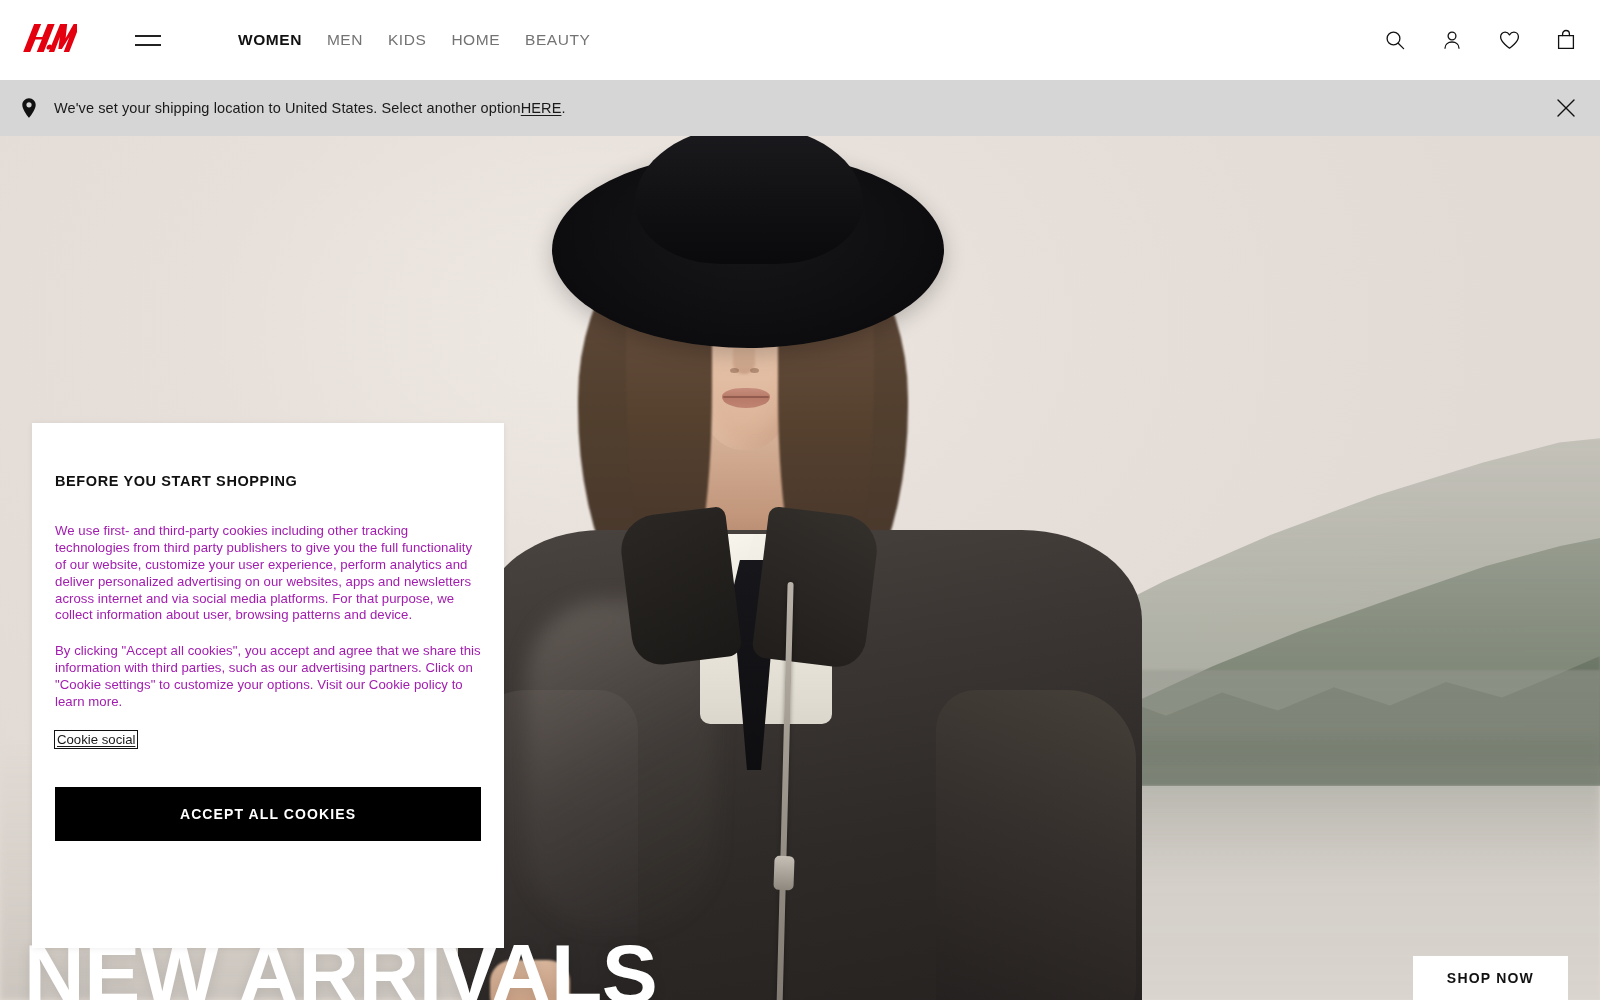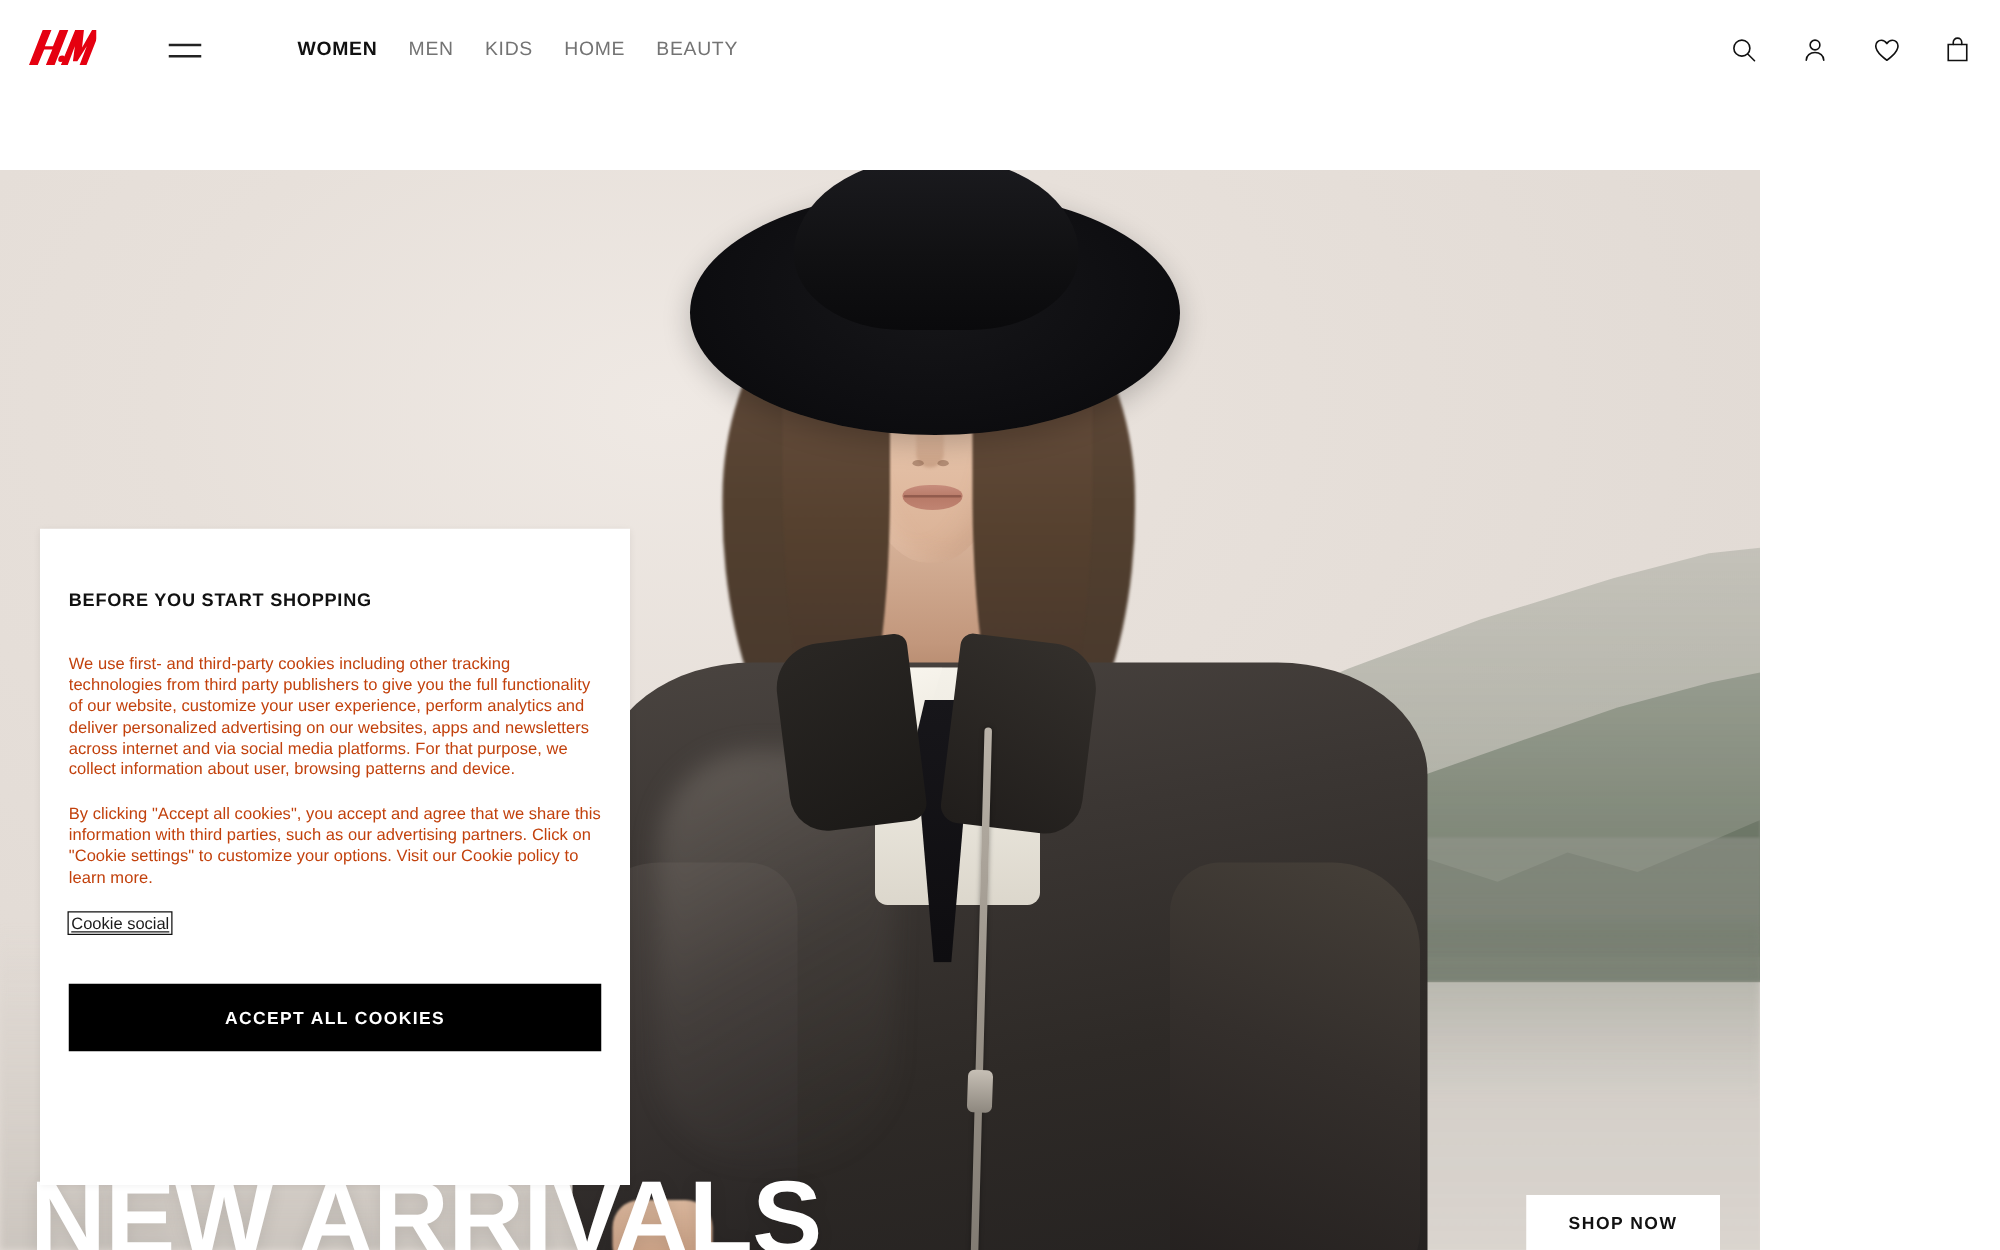"We've set your shipping location" div.shipbar { html: none -> <div> <div> <svg> <path></path> <circle></circle> </svg> </div> <div> <span>We've set your shipping location to United States. Select another option </span> <a>HERE</a> <span>.</span> </div> <div> <svg> <line></line> <line></line> </svg> </div> </div> }
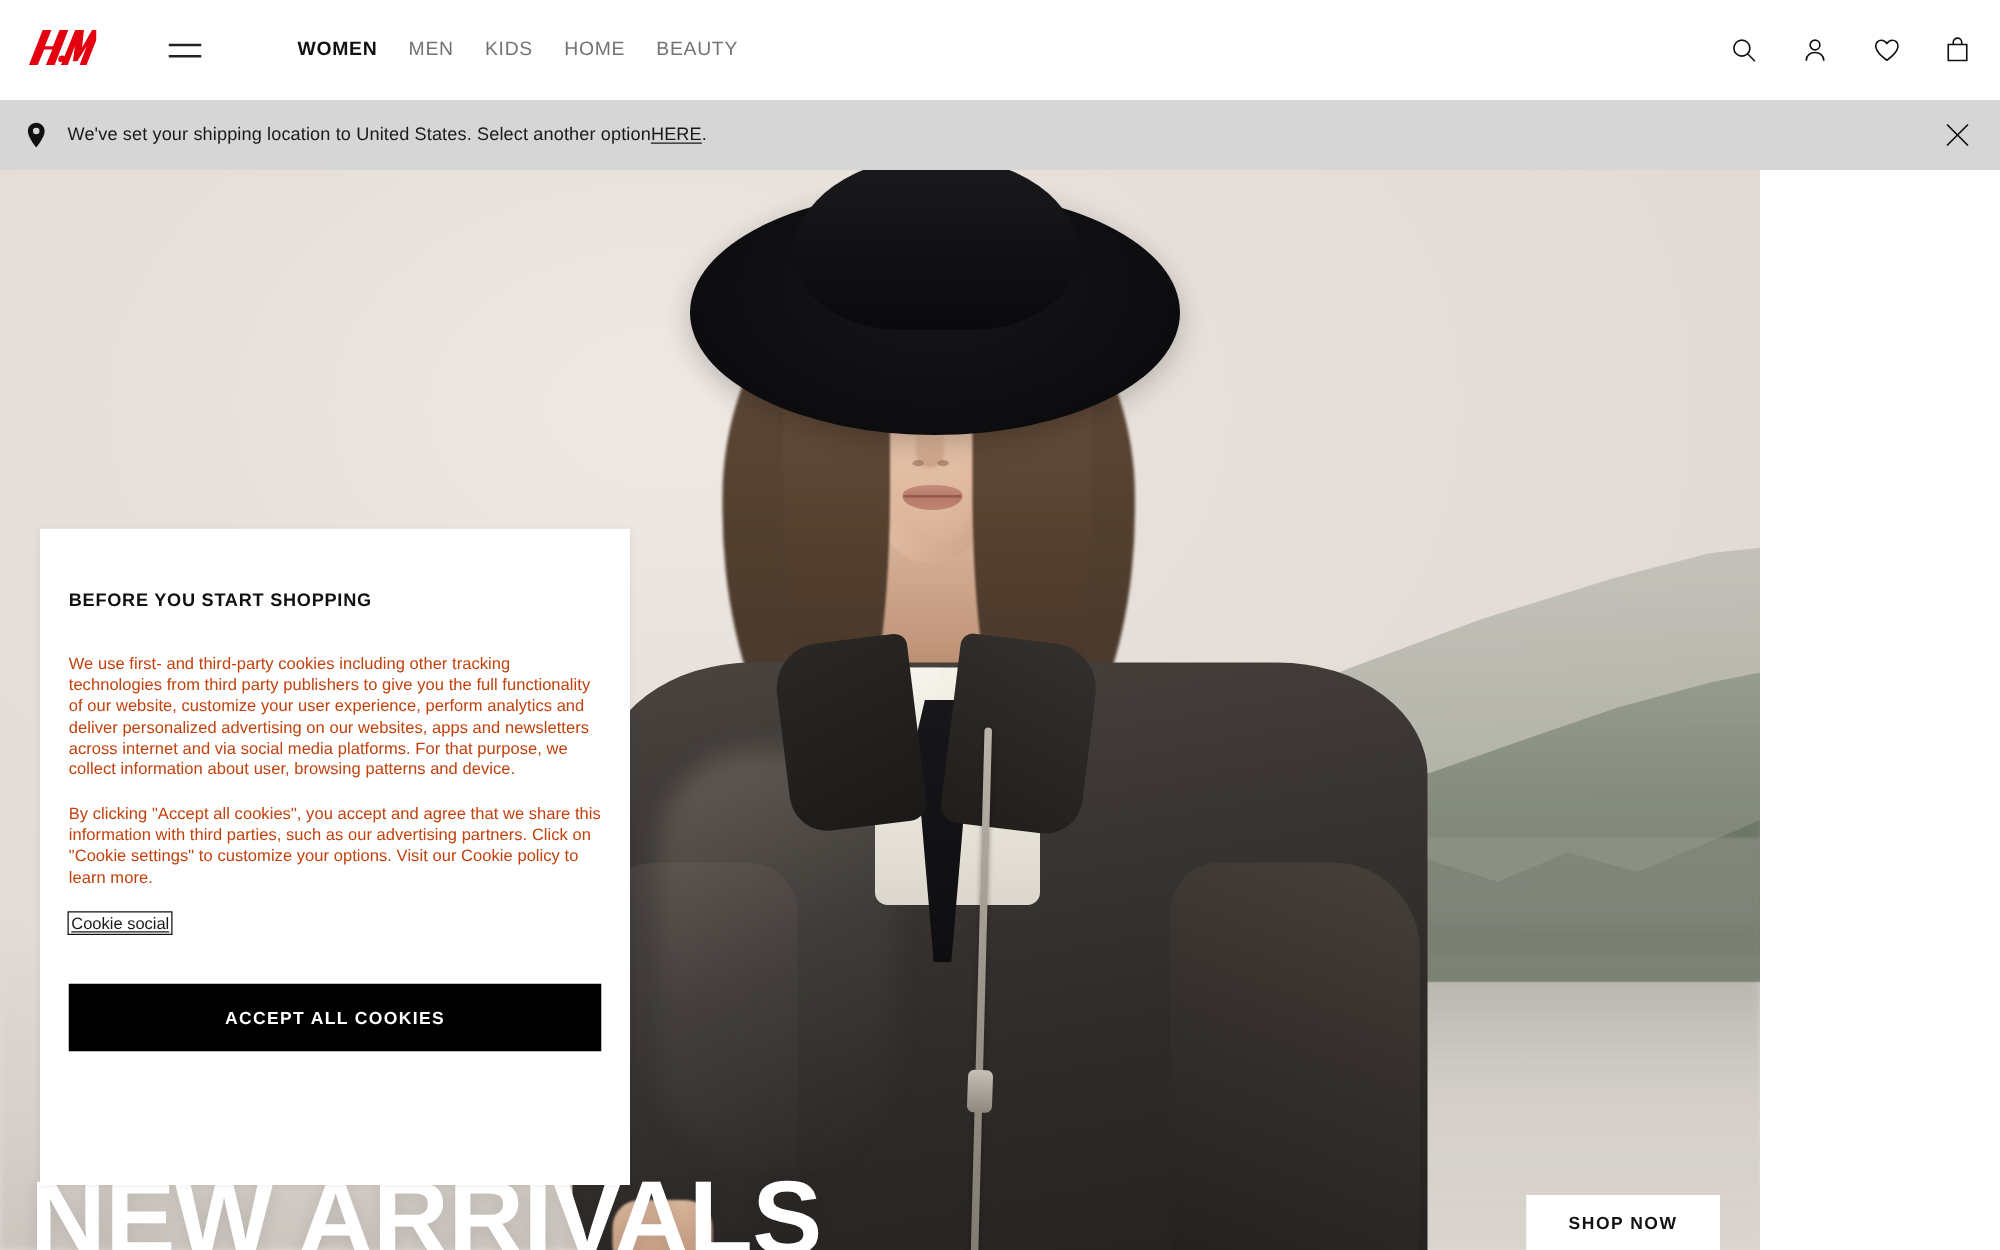"We use first- and third-party" .cookie-p { color: #c2410c -> #a21caf }
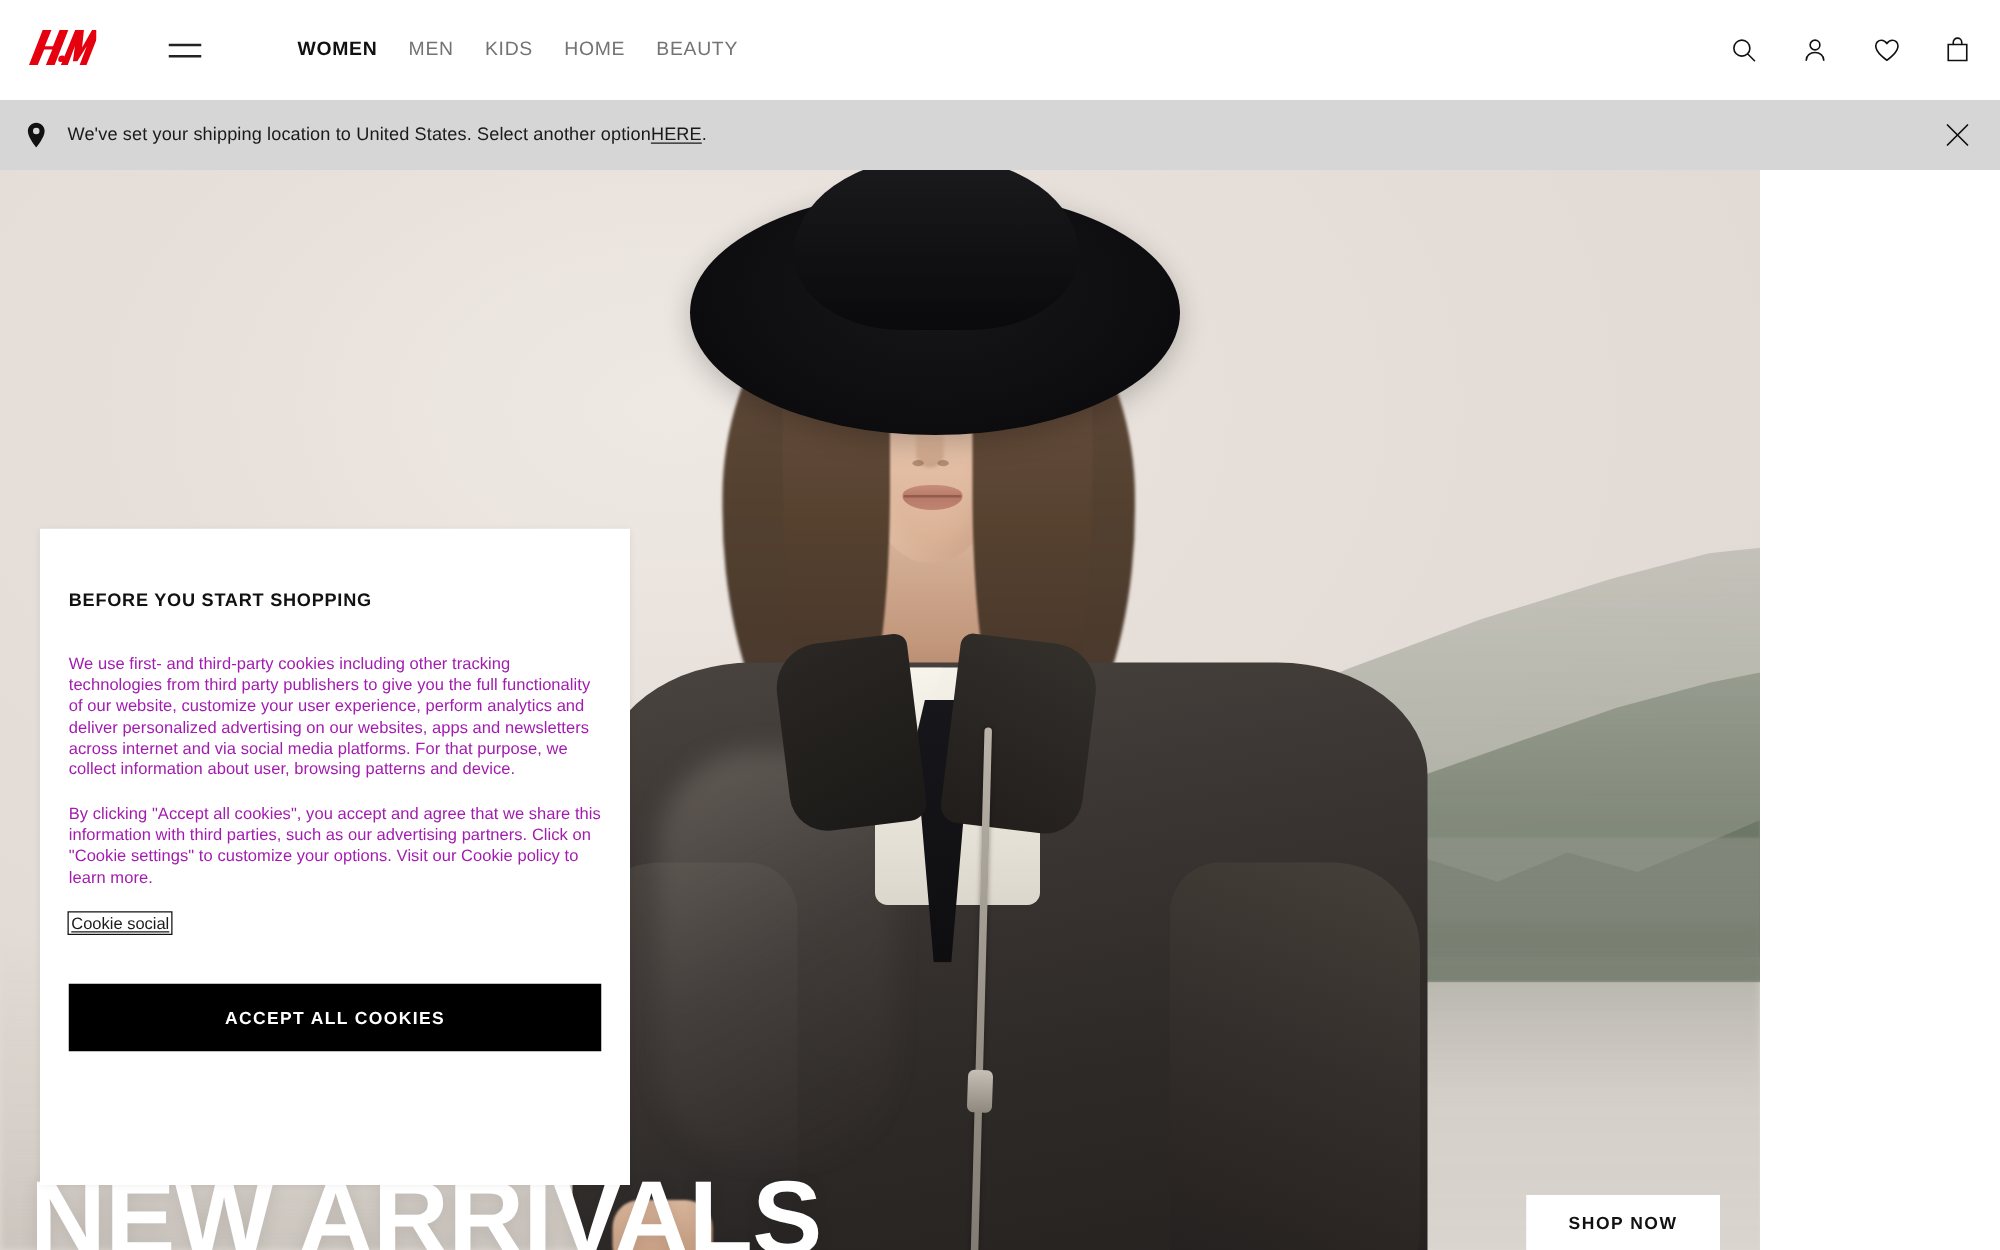"NEW ARRIVALS" .hero { width: 1408px -> 1600px }
